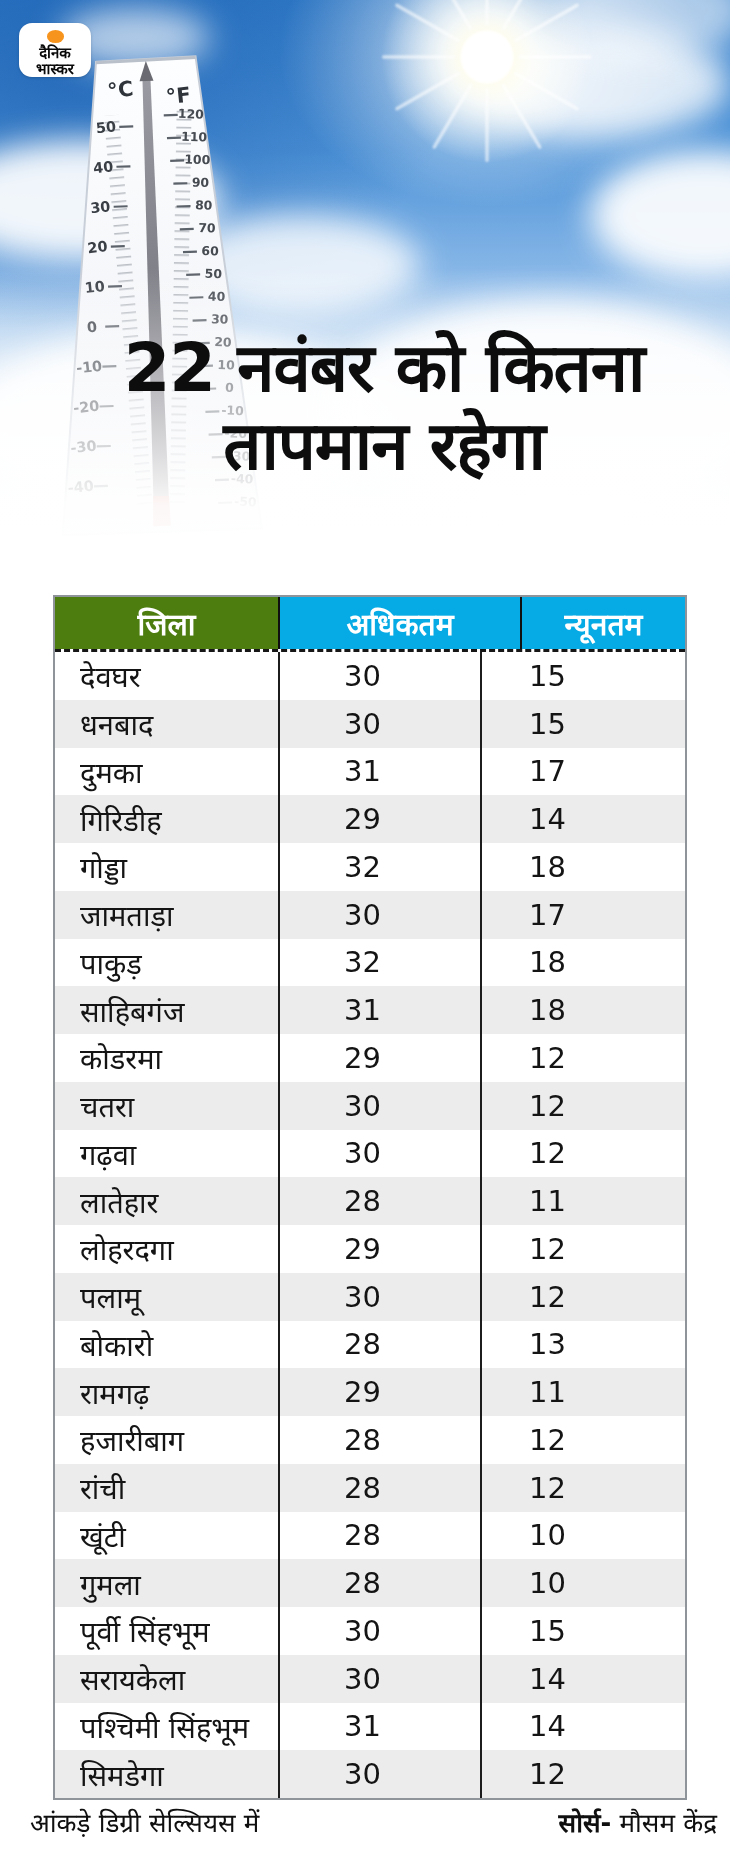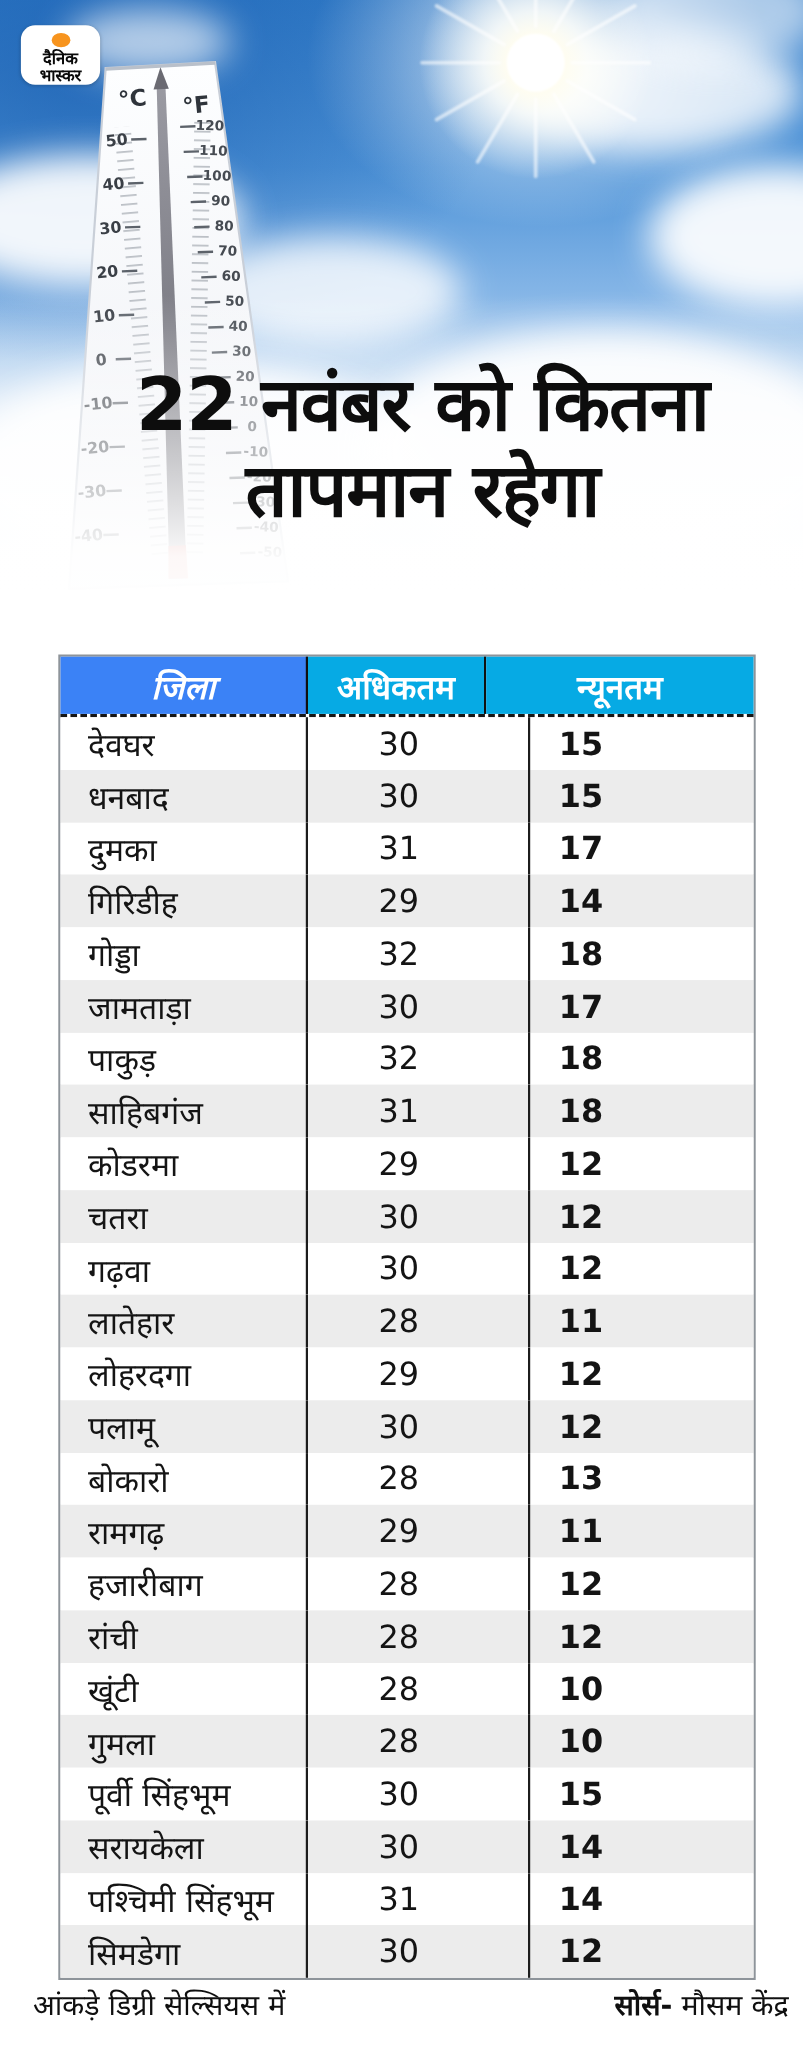"जिला" div.hcell { background: #3b82f6 -> #4d7c0f; font-style: italic -> none }
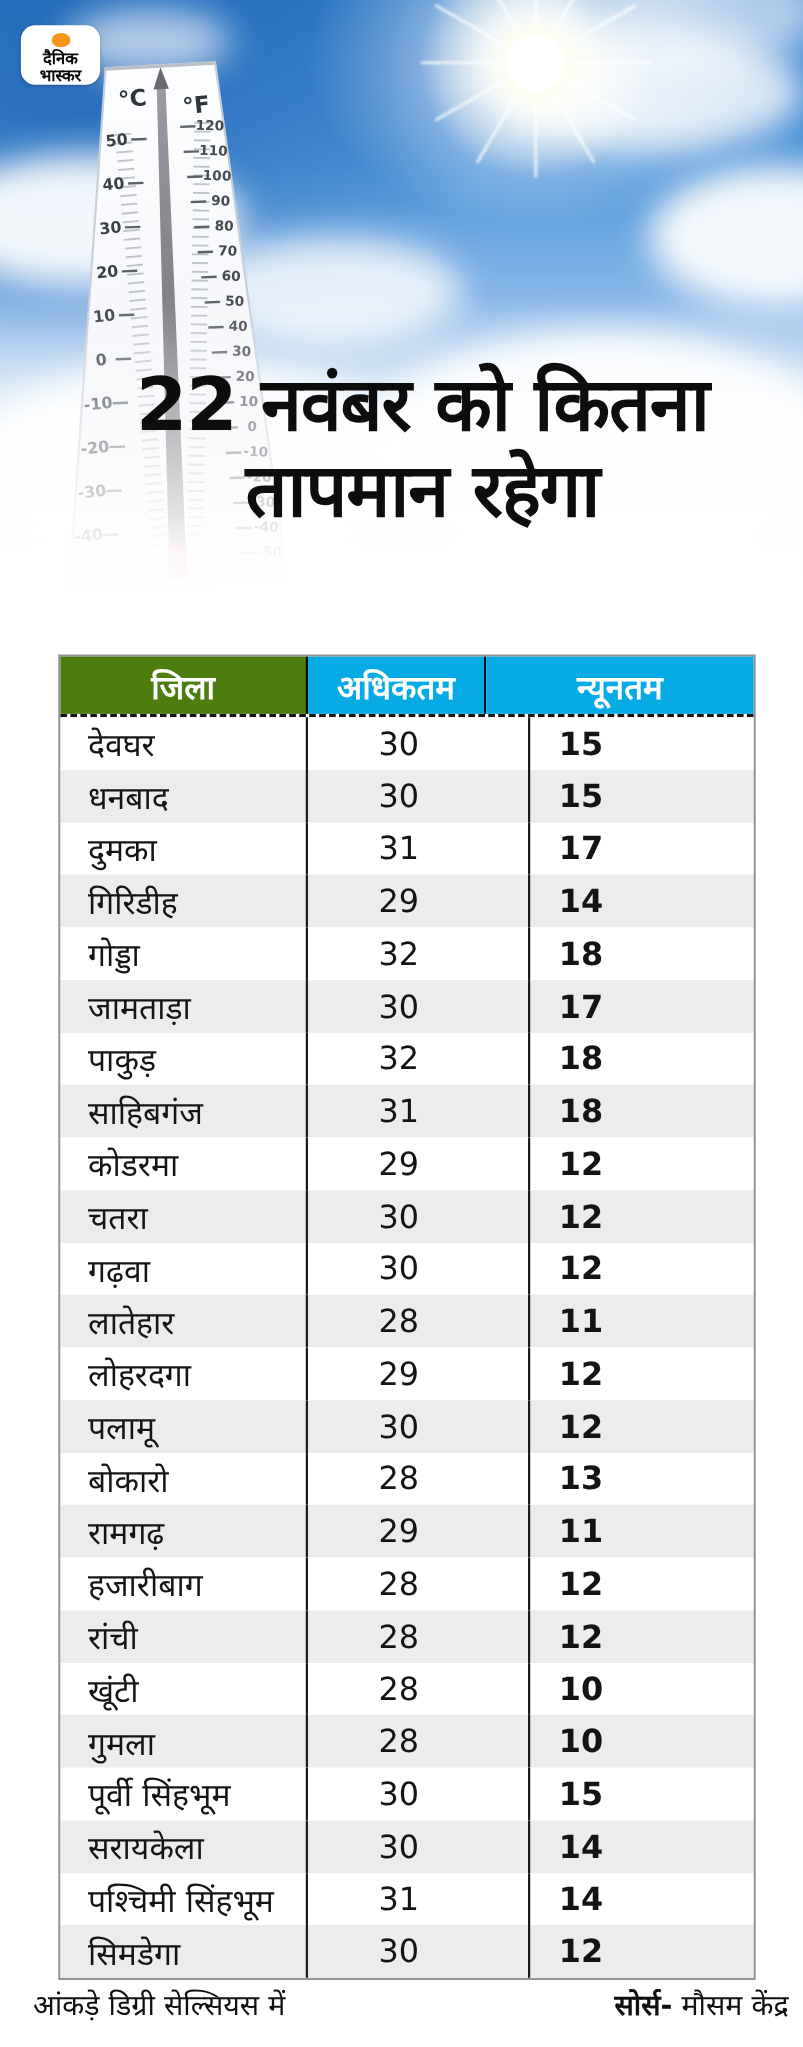"अधिकतम" .h2 { width: 162px -> 242px }
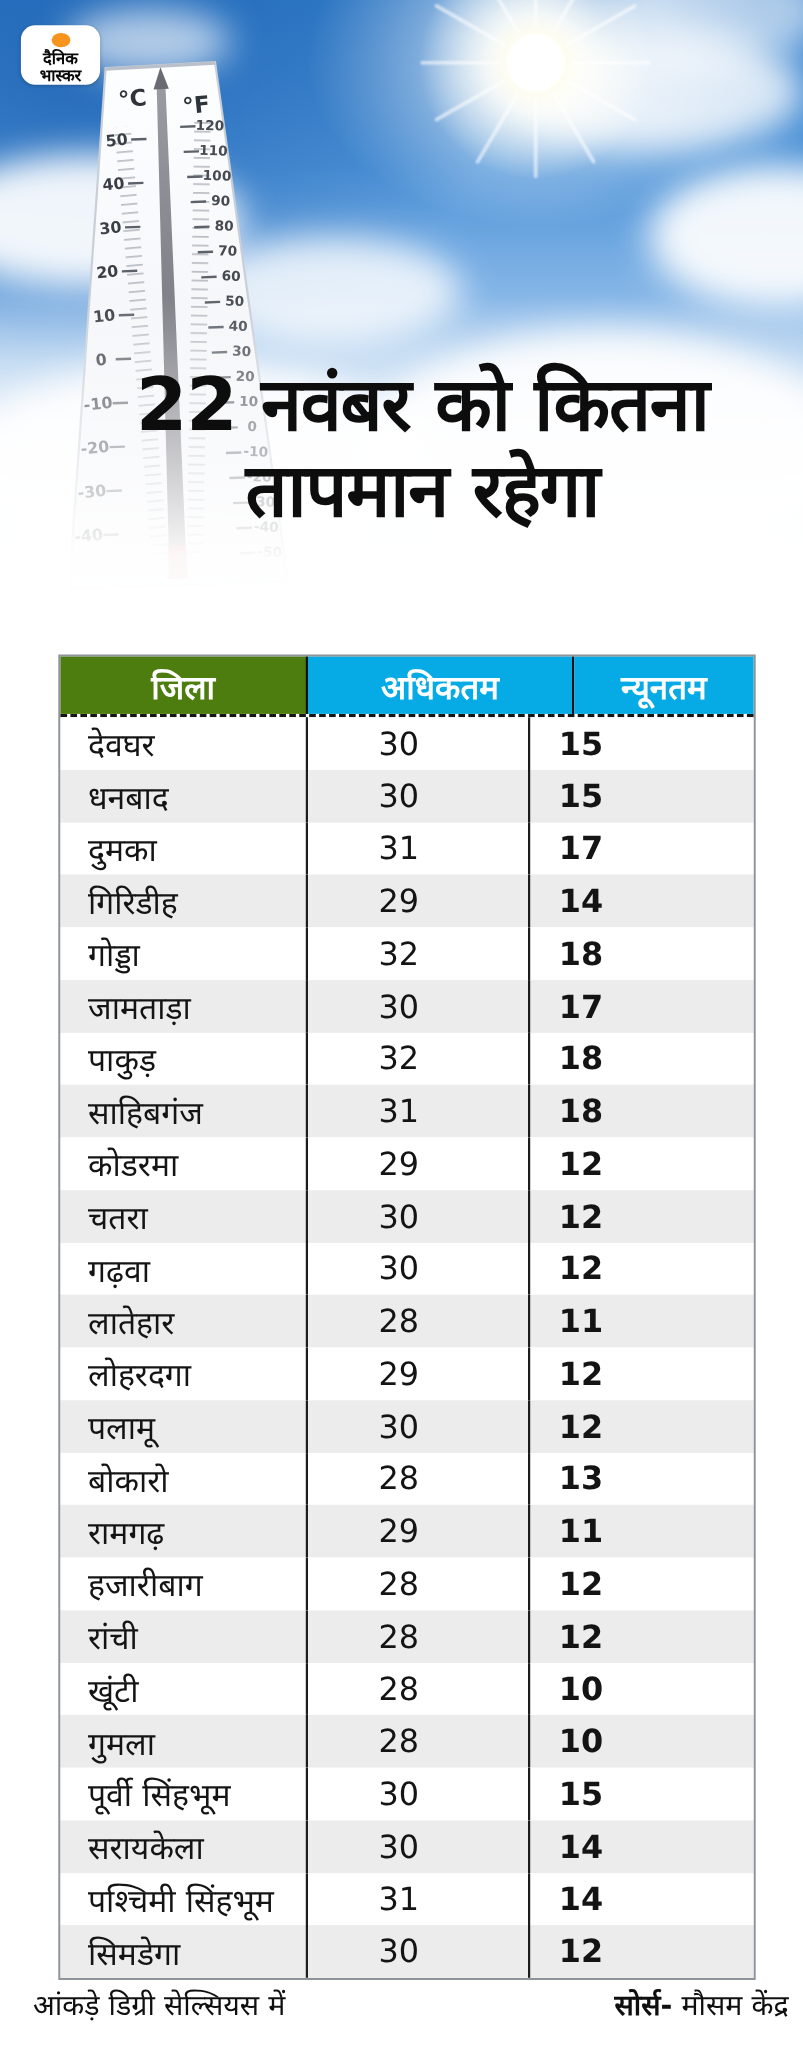"15" .mn { font-weight: bold -> none; padding-left: 26px -> 47px }
